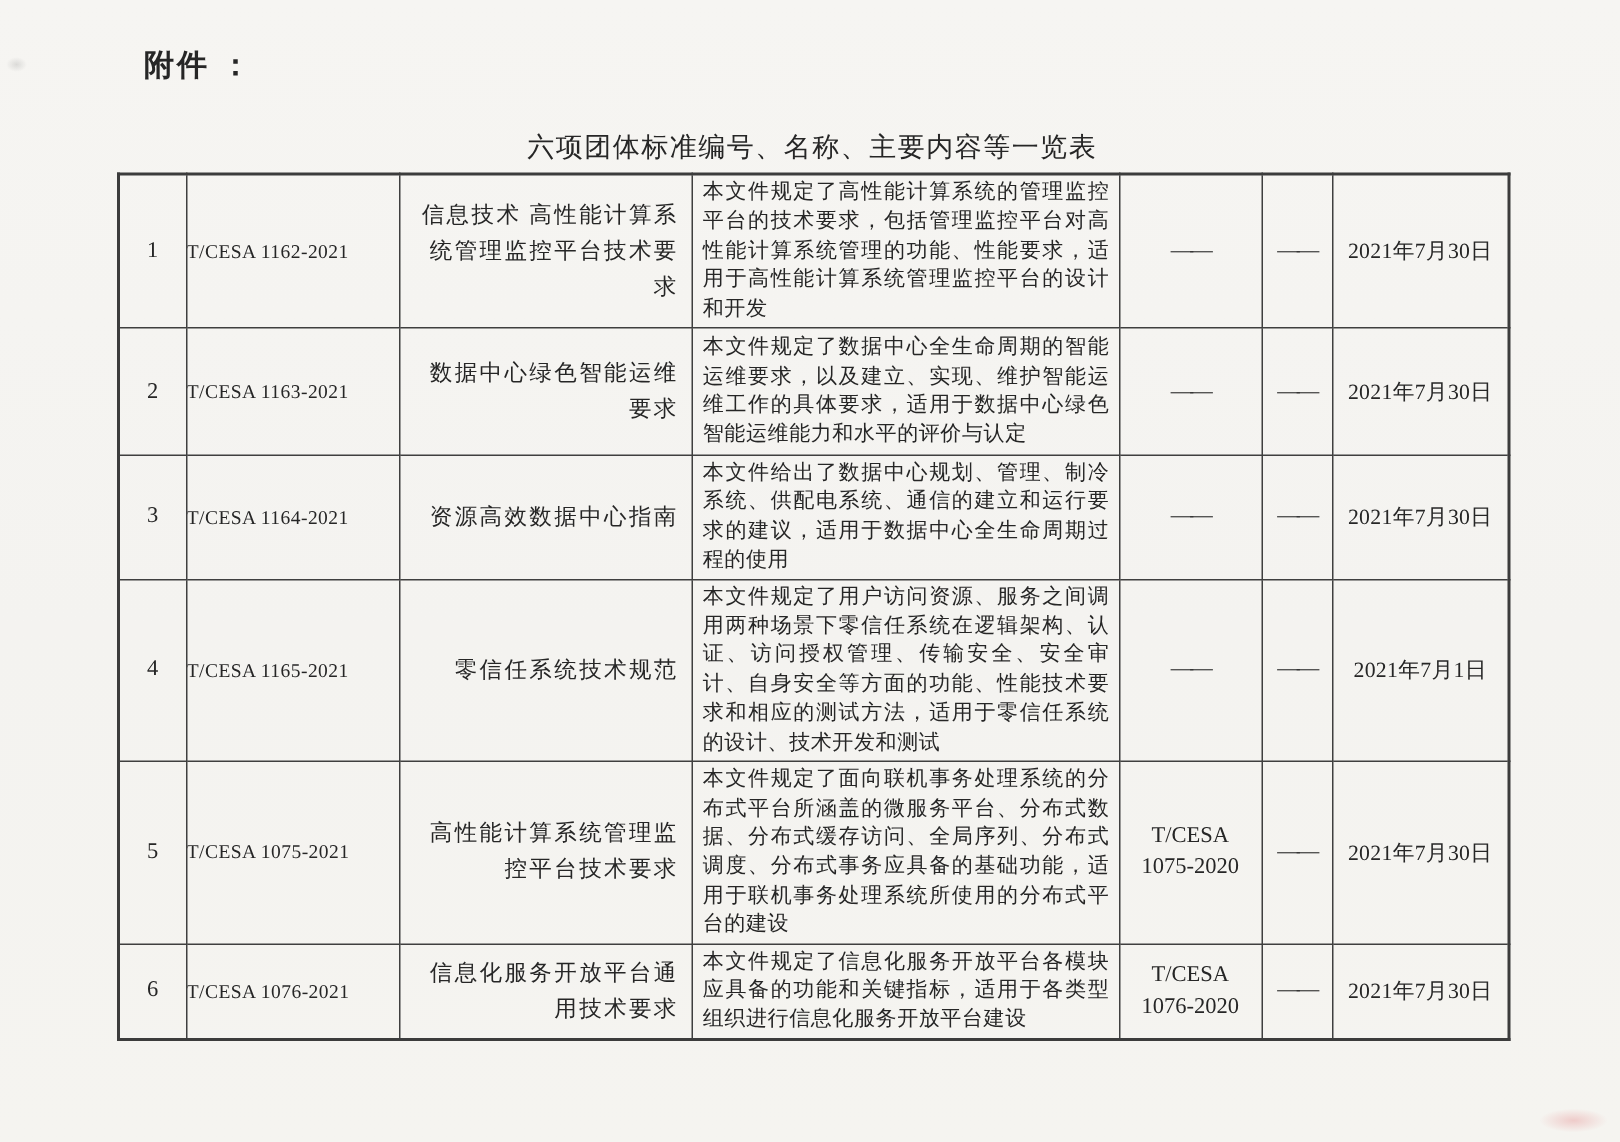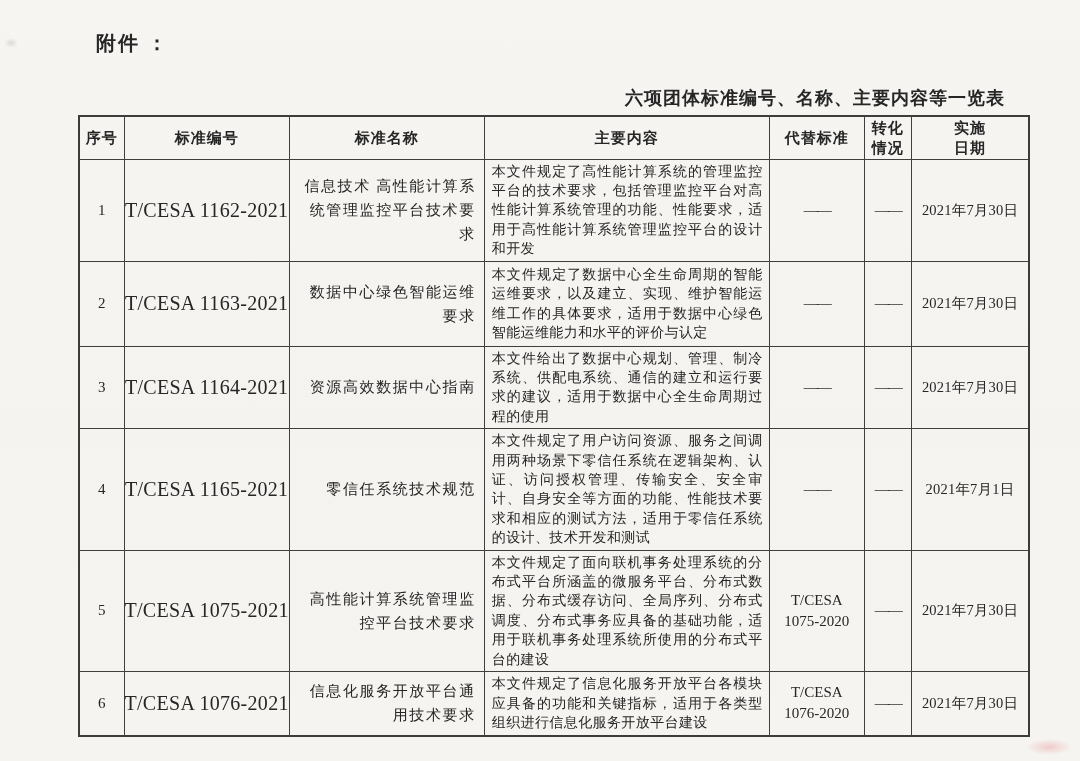"六项团体标准编号、名称、主要内容等一览表" .doc-title { font-weight: 700 -> 400; text-align: right -> center }
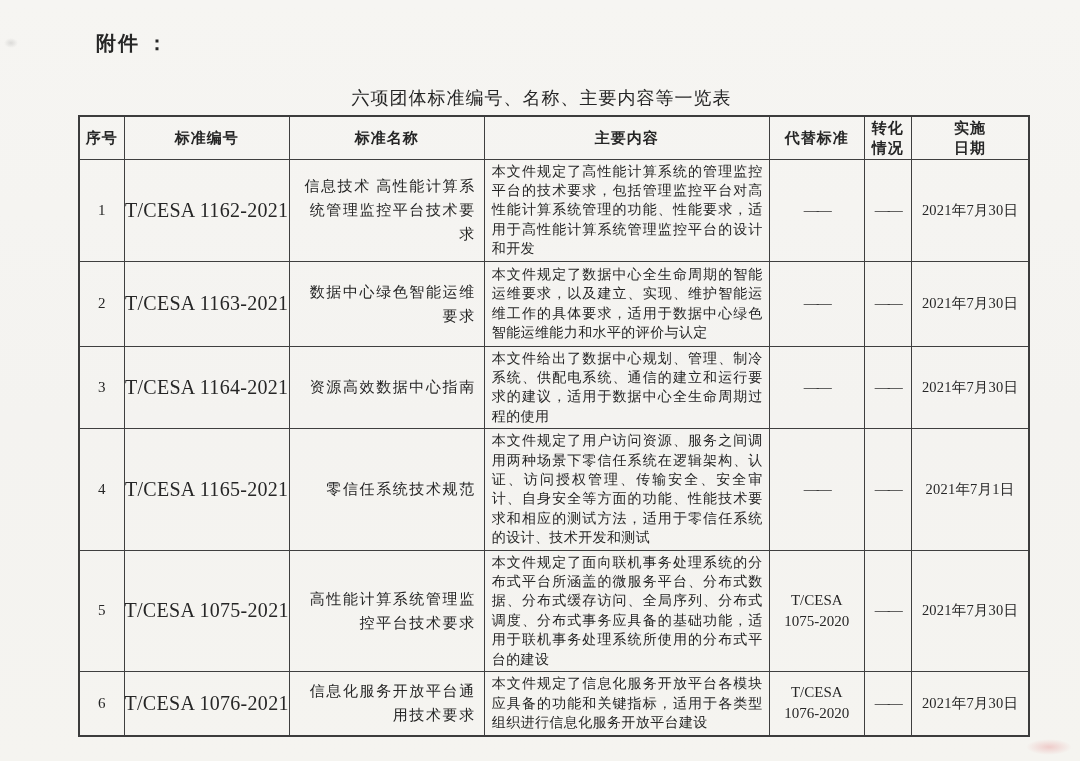"序号" tr.hdr { html: <tr> <th>序号</th> <th>标准编号</th> <th>标准名称</th> <th>主要内容</th> <th>代替标准</th> <th>转化 情况</th> <th>实施 日期</th> </tr> -> none }
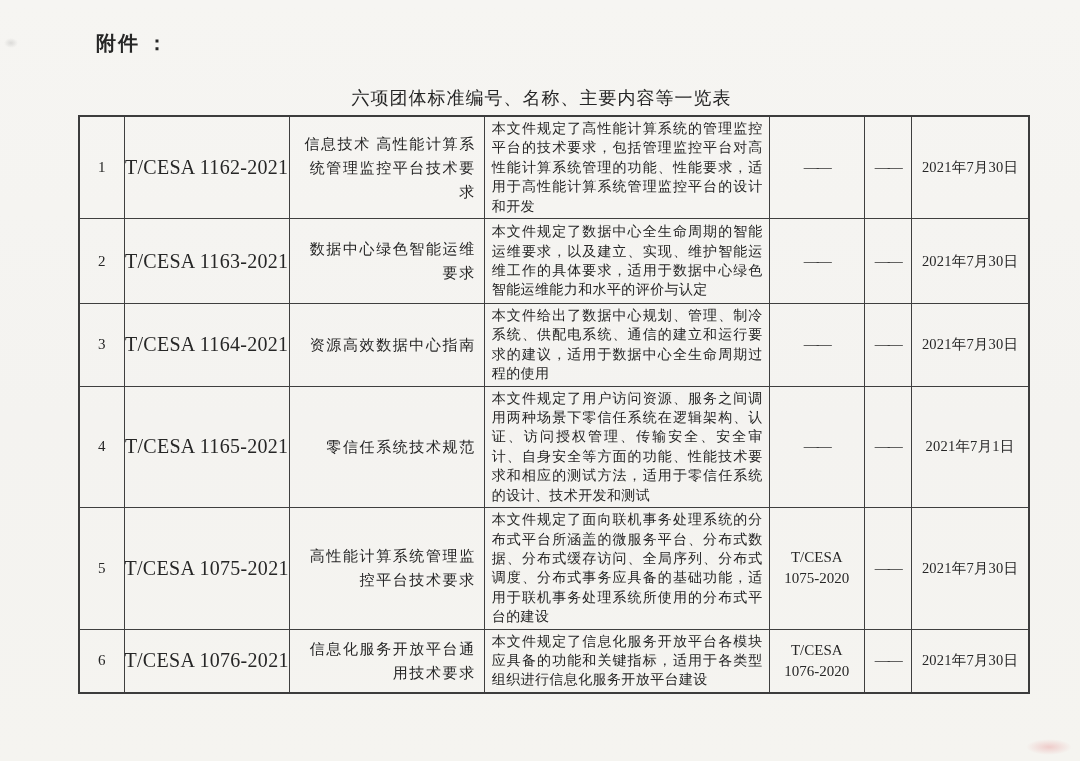"T/CESA 1162-2021" td.code { font-size: 20px -> 13px; text-align: center -> none }
